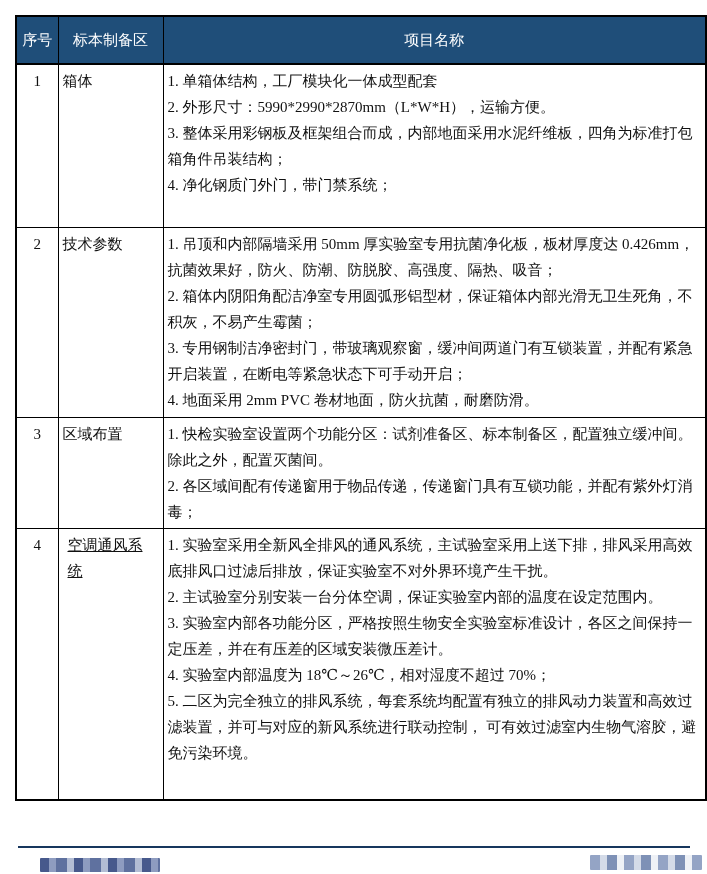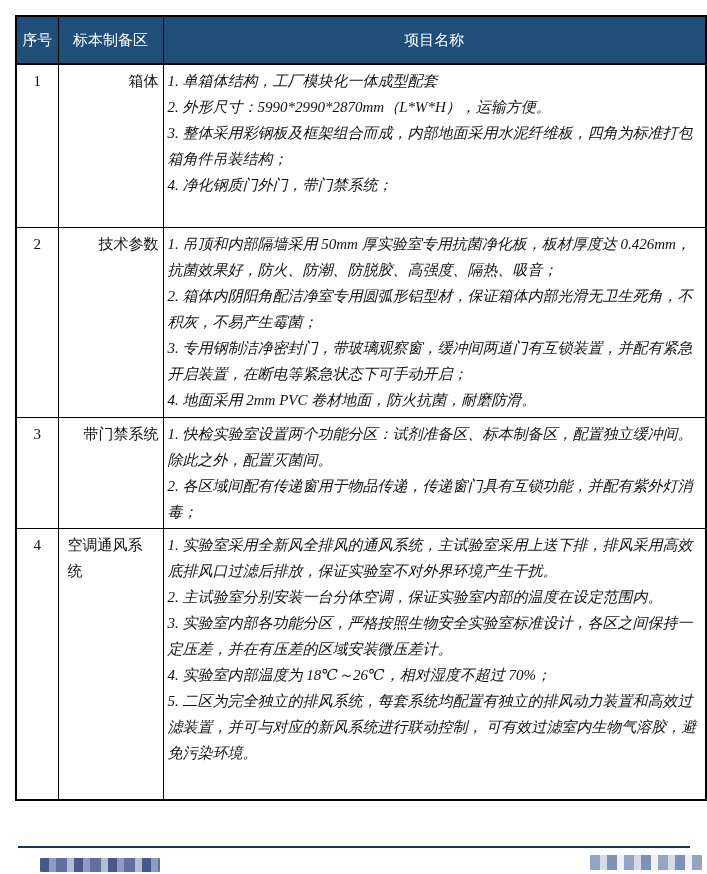"箱体" td.name { text-align: right -> left }
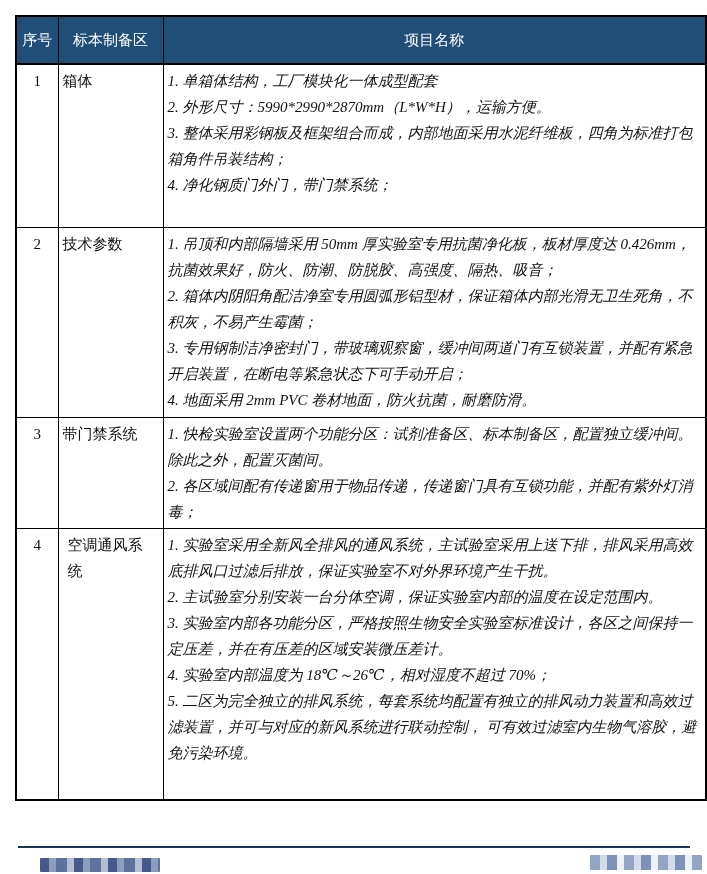"1. 单箱体结构，工厂模块化一体成型配套" td.params { font-style: italic -> none }
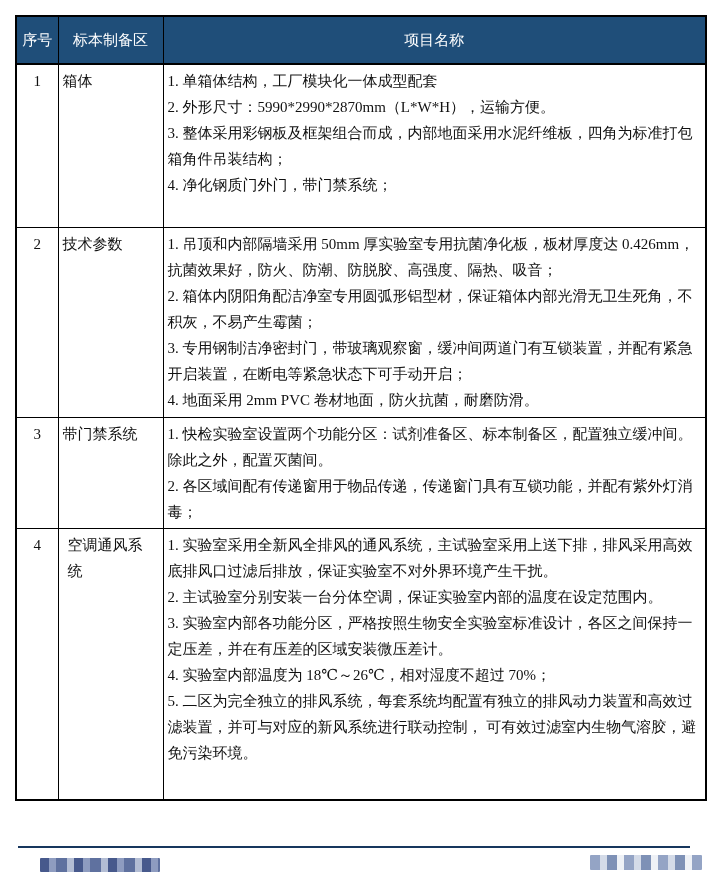"带门禁系统" td.name { text: 带门禁系统 -> 区域布置 }
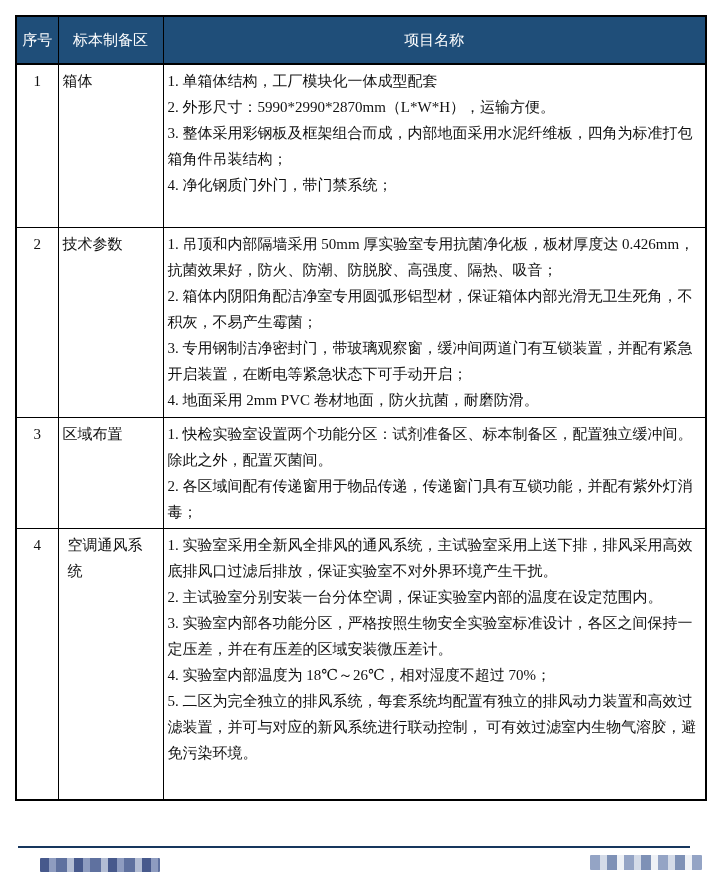"空调通风系统" td.name.wrapleft { text-decoration: none -> underline }
